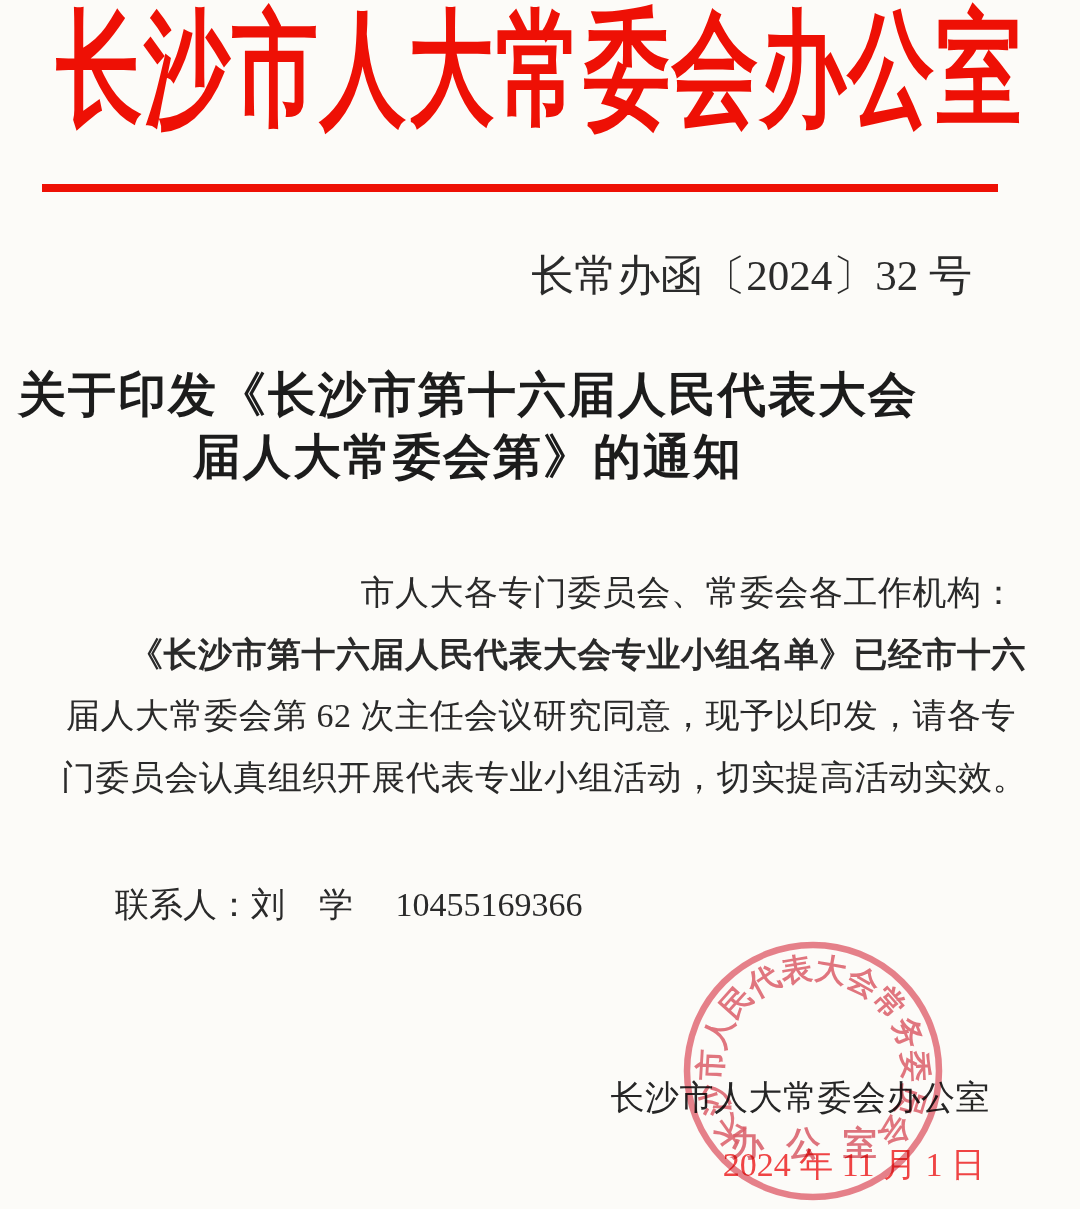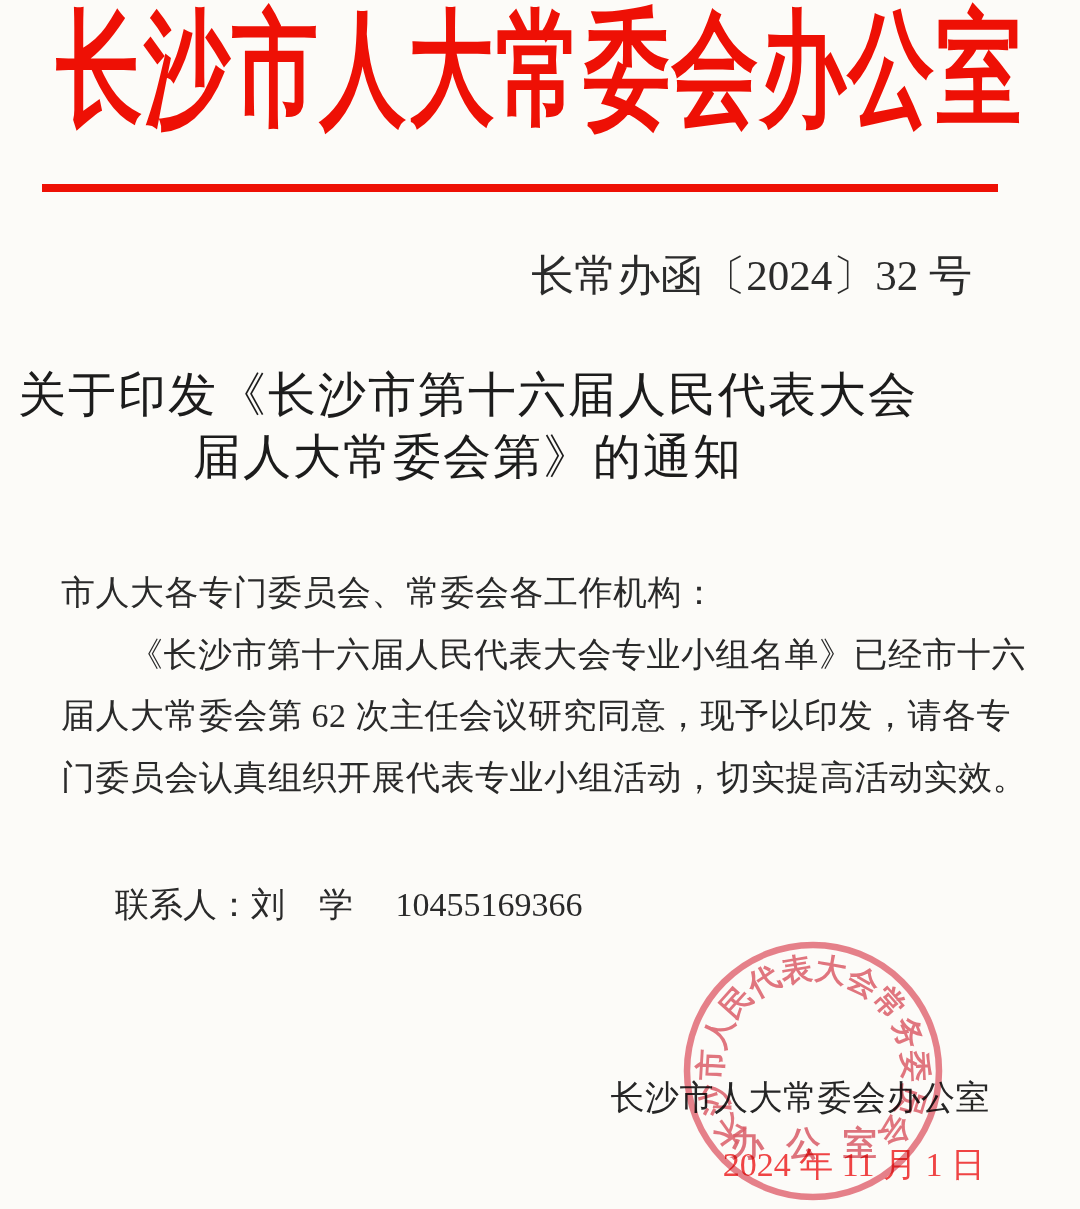"关于印发《长沙市第十六届人民代表大会" .title { font-weight: normal -> bold }
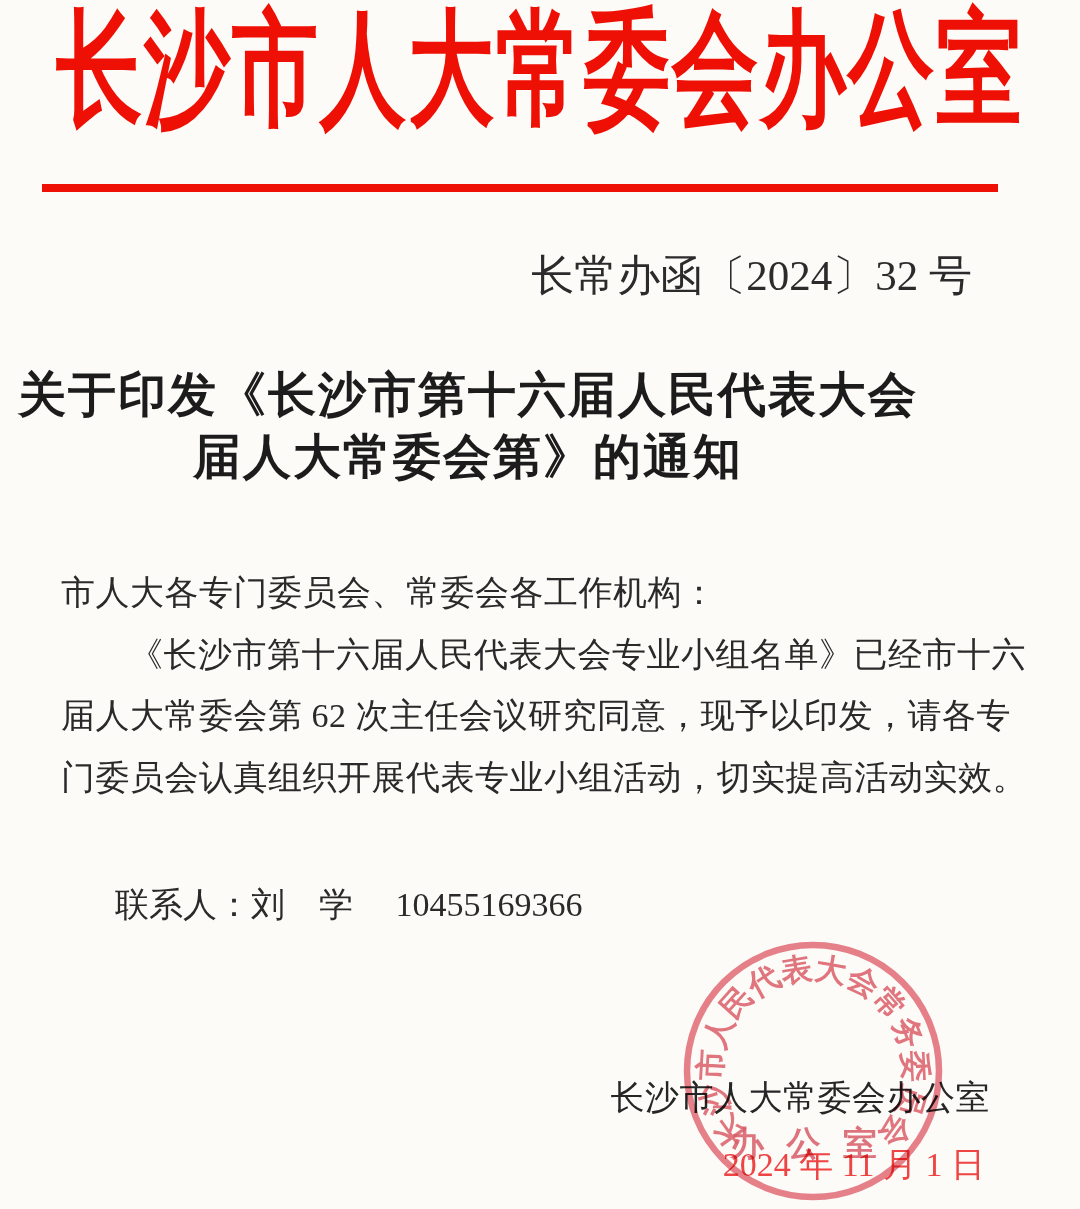"市人大各专门委员会、常委会各工作机构：" .body-line { text-align: none -> right }
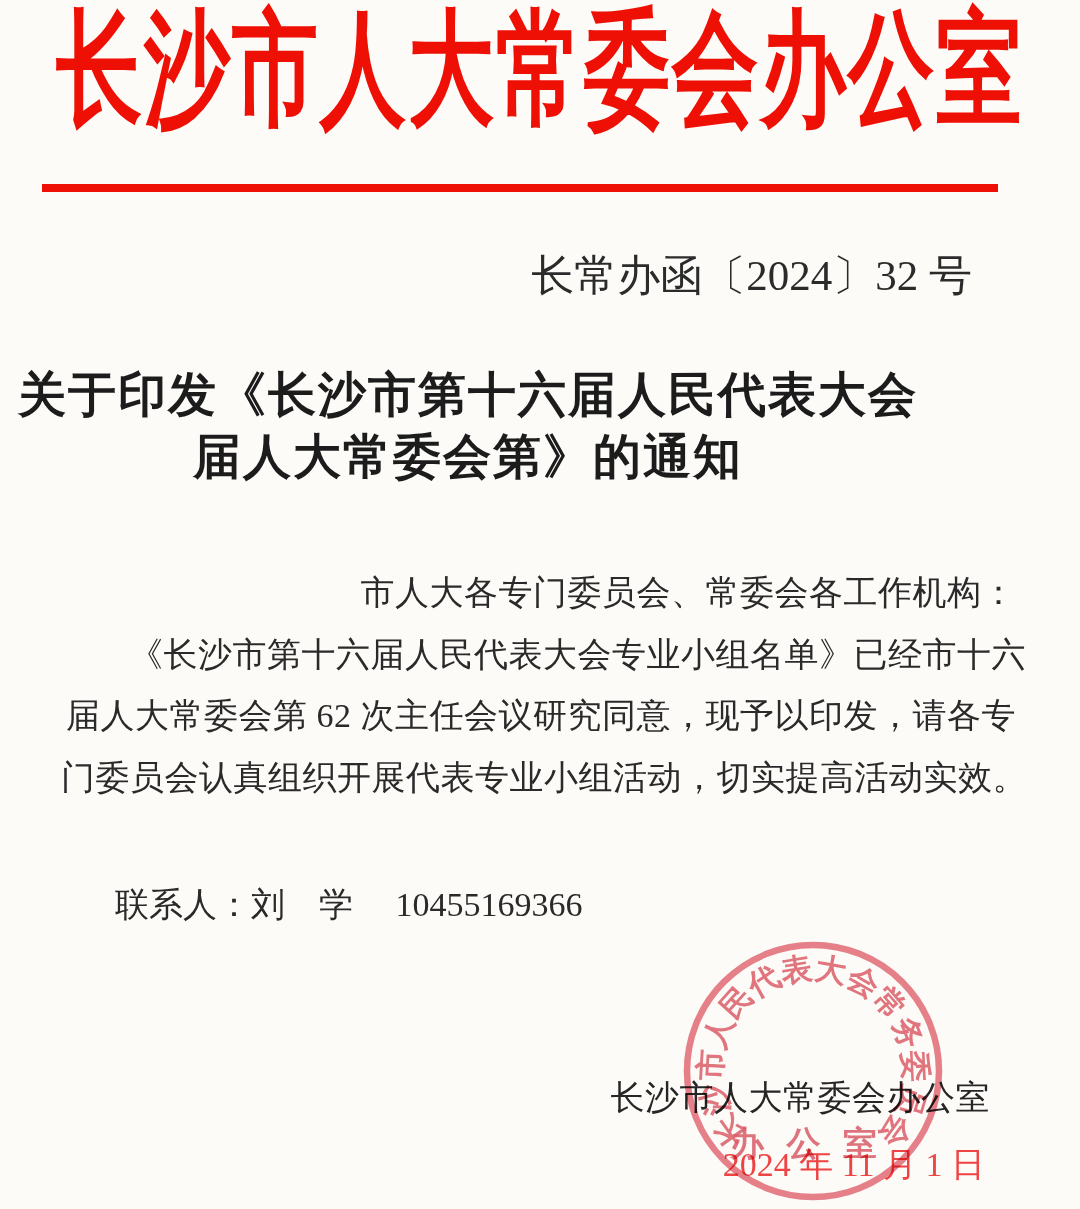"《长沙市第十六届人民代表大会专业小组名单》已经市十六" .body-line.indent { font-weight: none -> bold }
